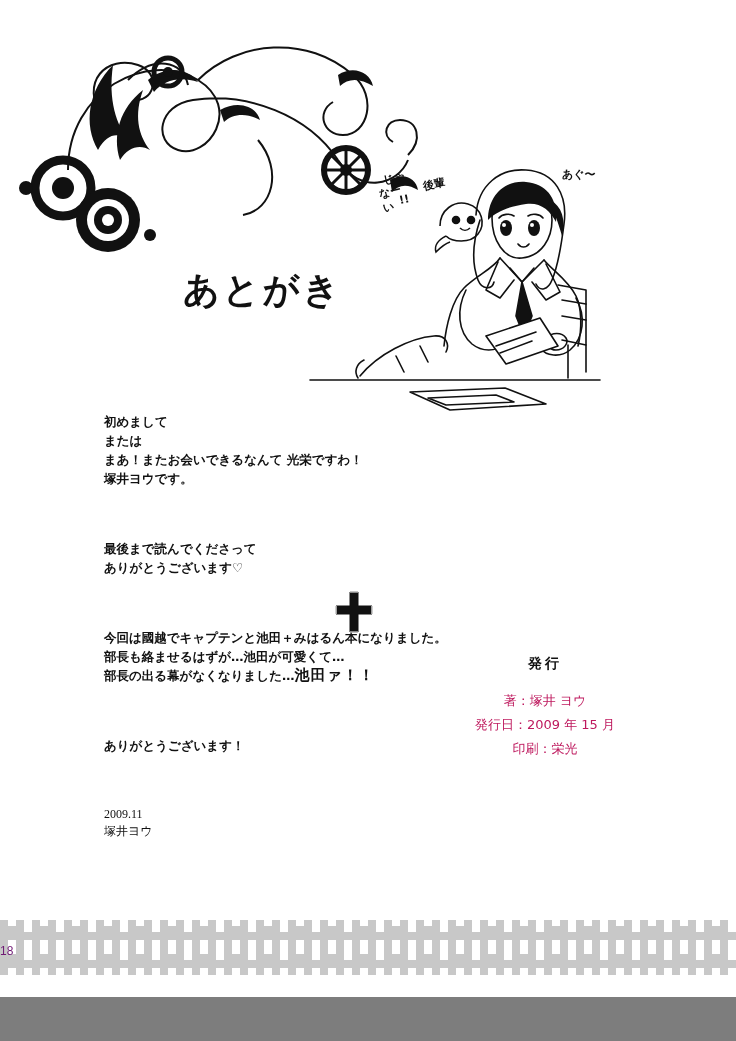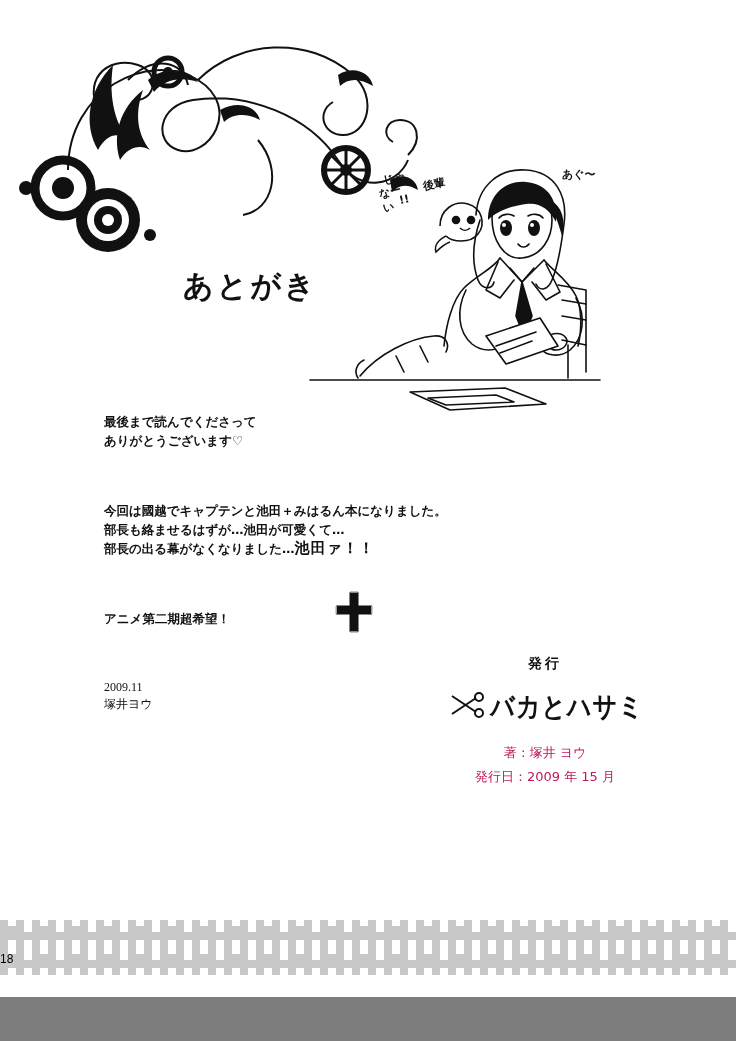"あとがき" .headline { font-size: 30px -> 36px }
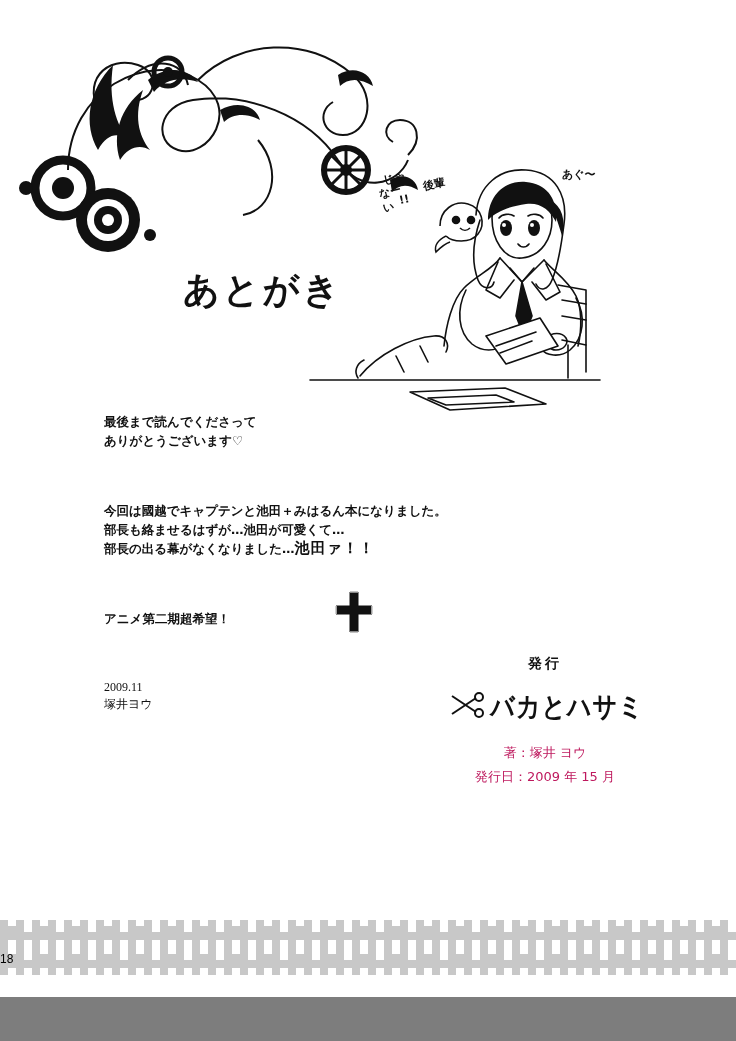"初めまして" div.blk { html: none -> <div>初めまして または まあ！またお会いできるなんて 光栄ですわ！ 塚井ヨウです。</div> }
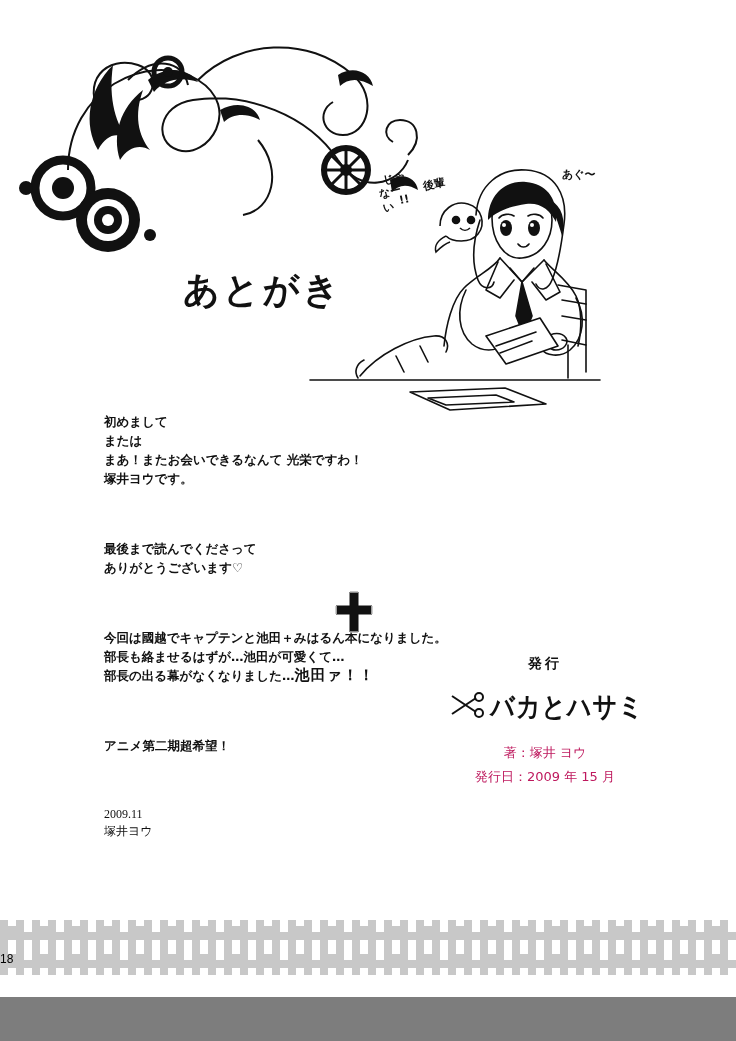"バカとハサミ" div.logo-row { html: <div> <span> <svg> <g> <line></line> <line></line> <circle></circle> <circle></circle> </g> </svg> </span> <span>バカとハサミ</span> </div> -> none }
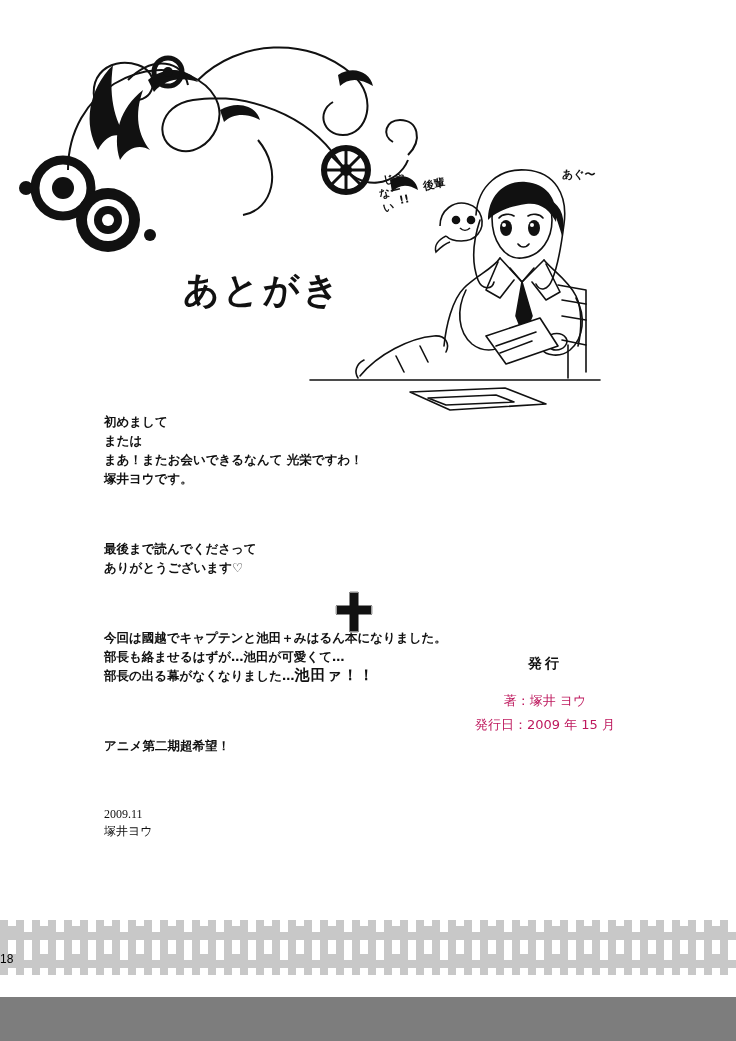"アニメ第二期超希望！" div.blk { text: アニメ第二期超希望 -> ありがとうございます }
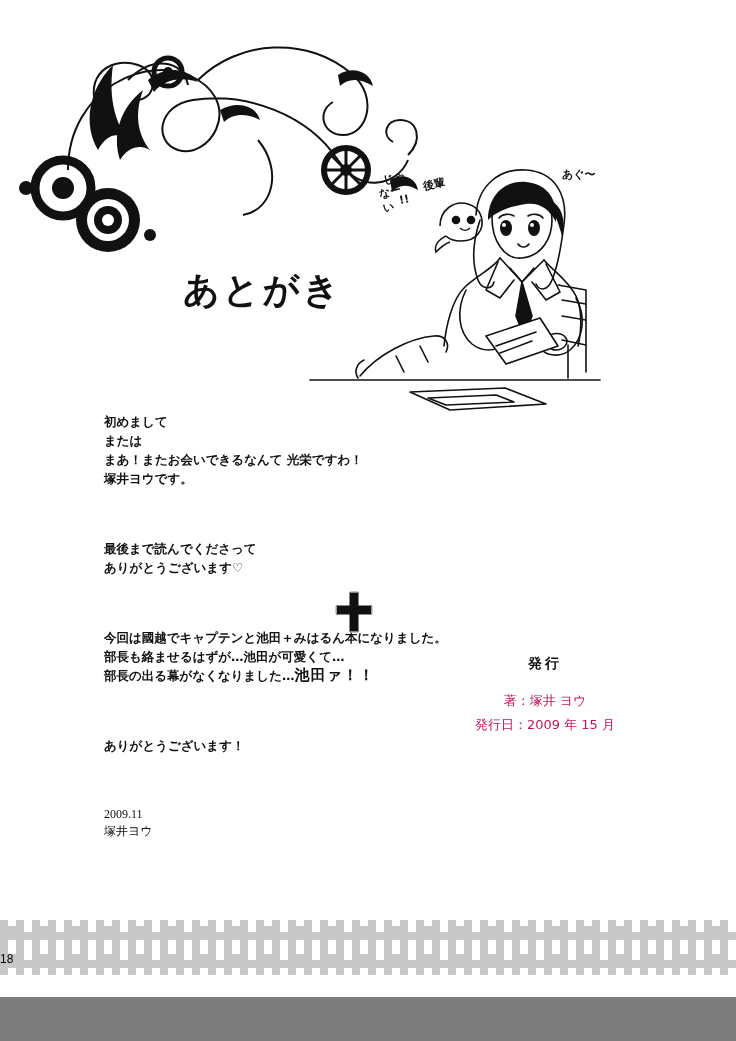"印刷：栄光" div { html: none -> <div>印刷：栄光</div> }
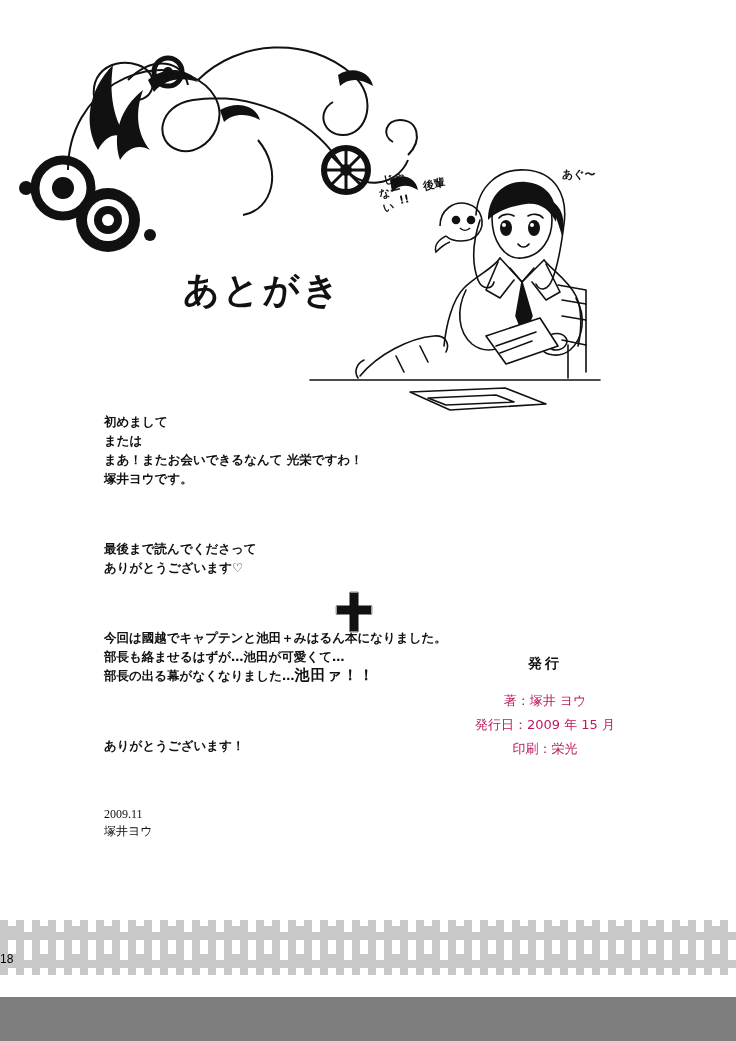"18" .page-number { color: #000000 -> #701a75; margin-top: 8px -> none }
